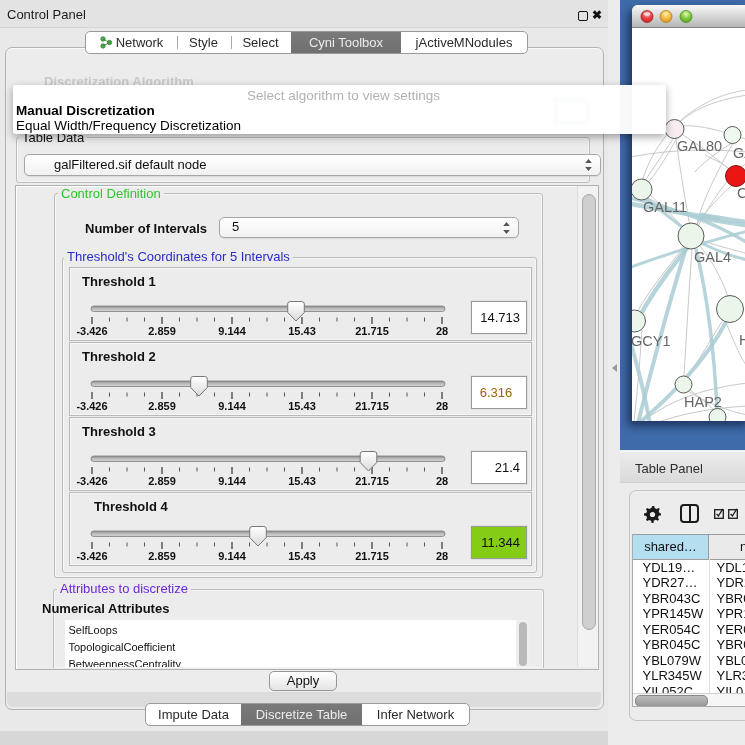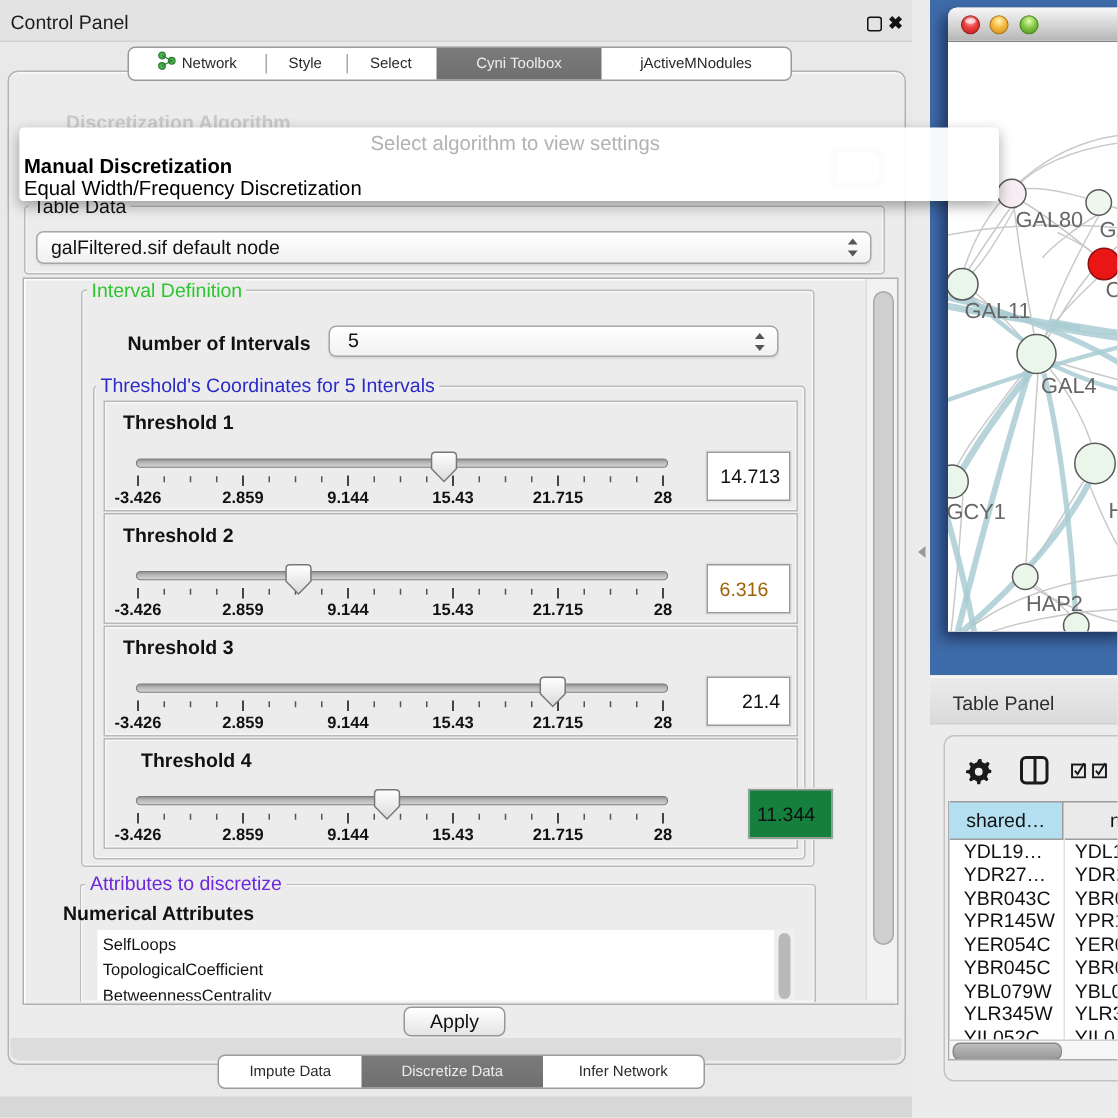"Network" .tabtxt { font-size: 10px -> 13px }
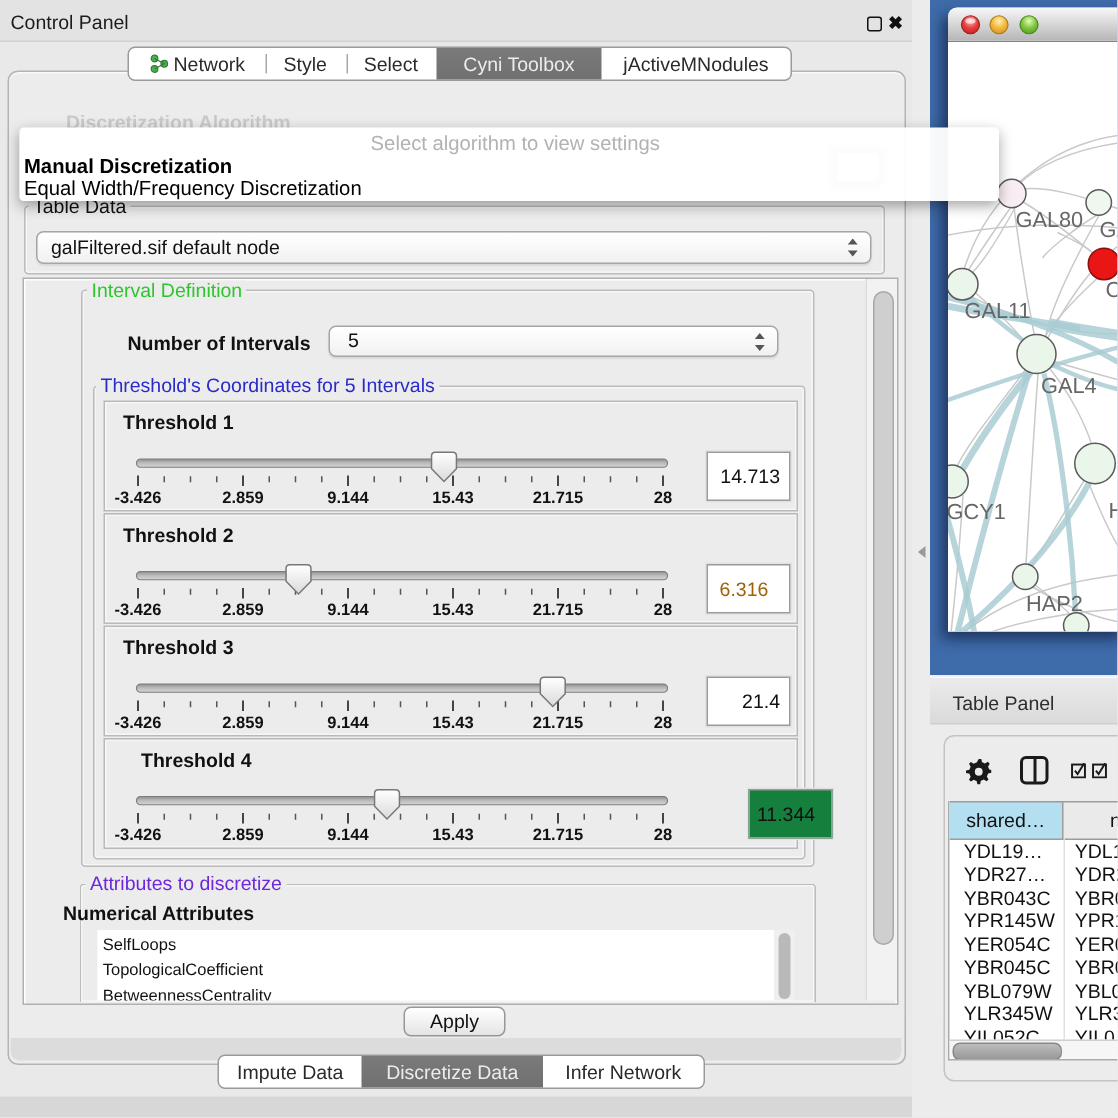"galFiltered.sif default node" div.combo { padding-left: none -> 20px }
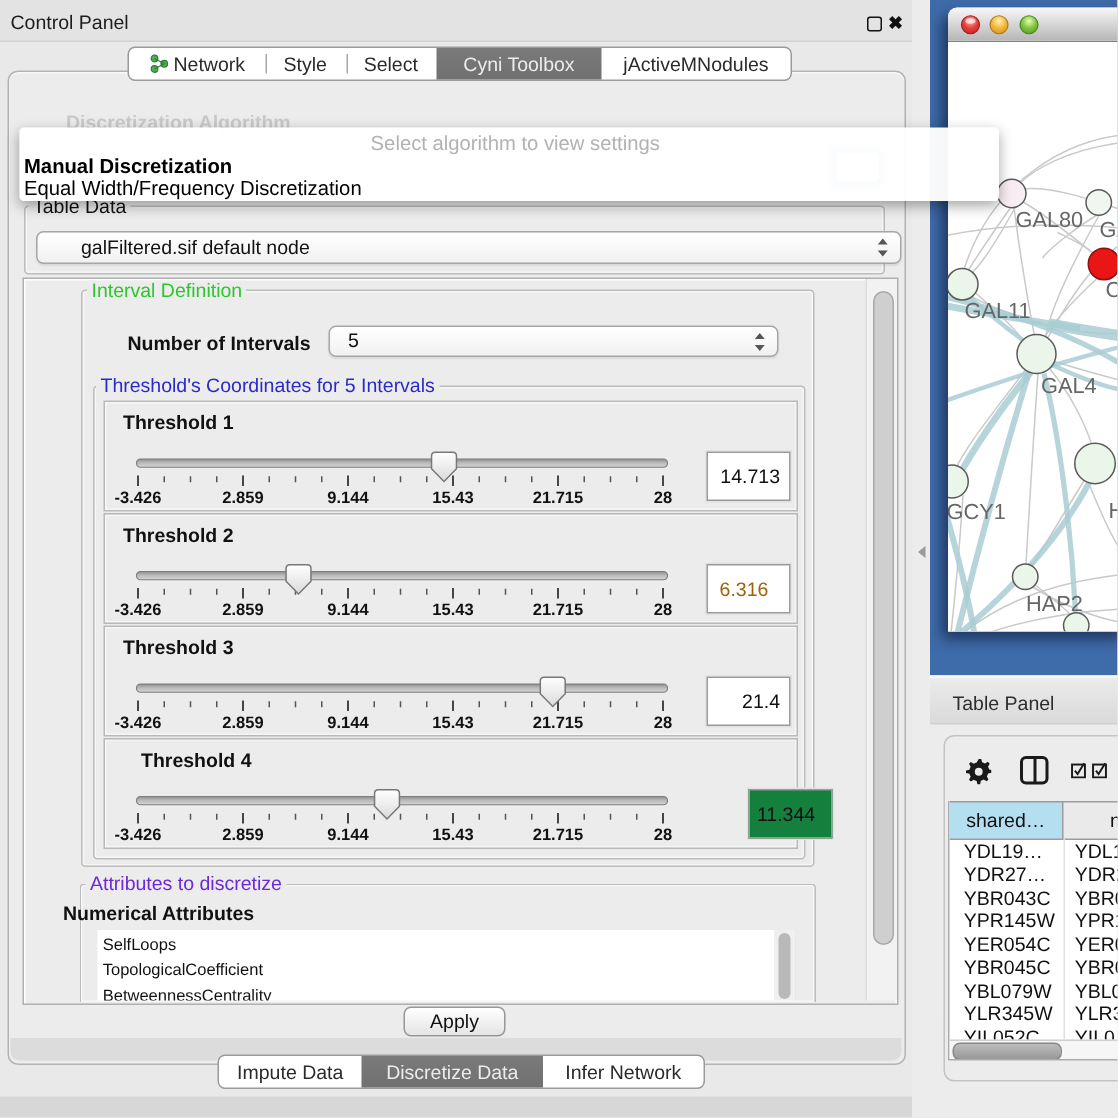"Interval Definition" div.gblabel { text: Interval -> Control }
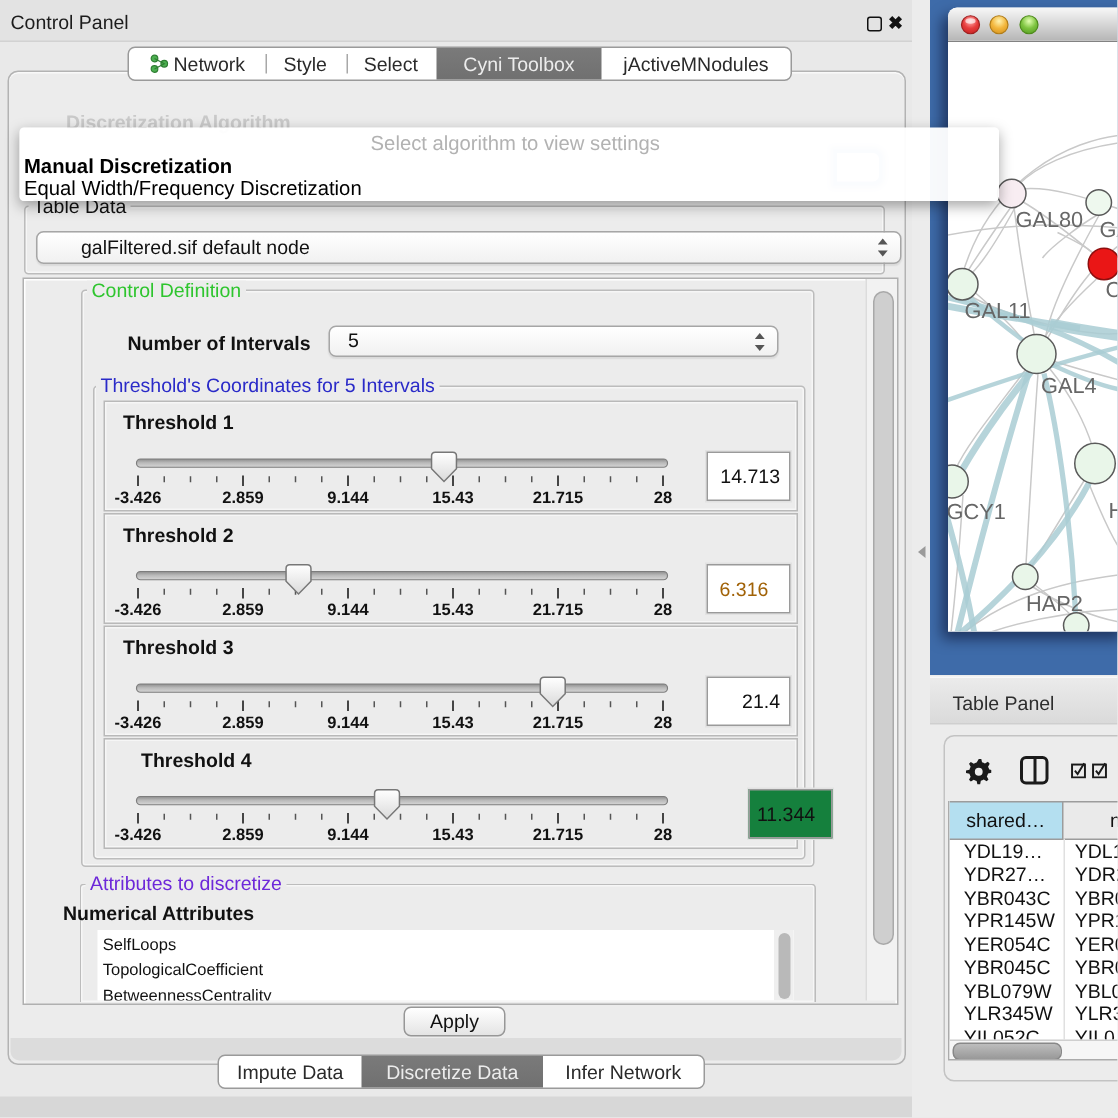"11.344" div { background: #15803d -> #84cc16; margin-left: 28px -> none; text-align: center -> right }
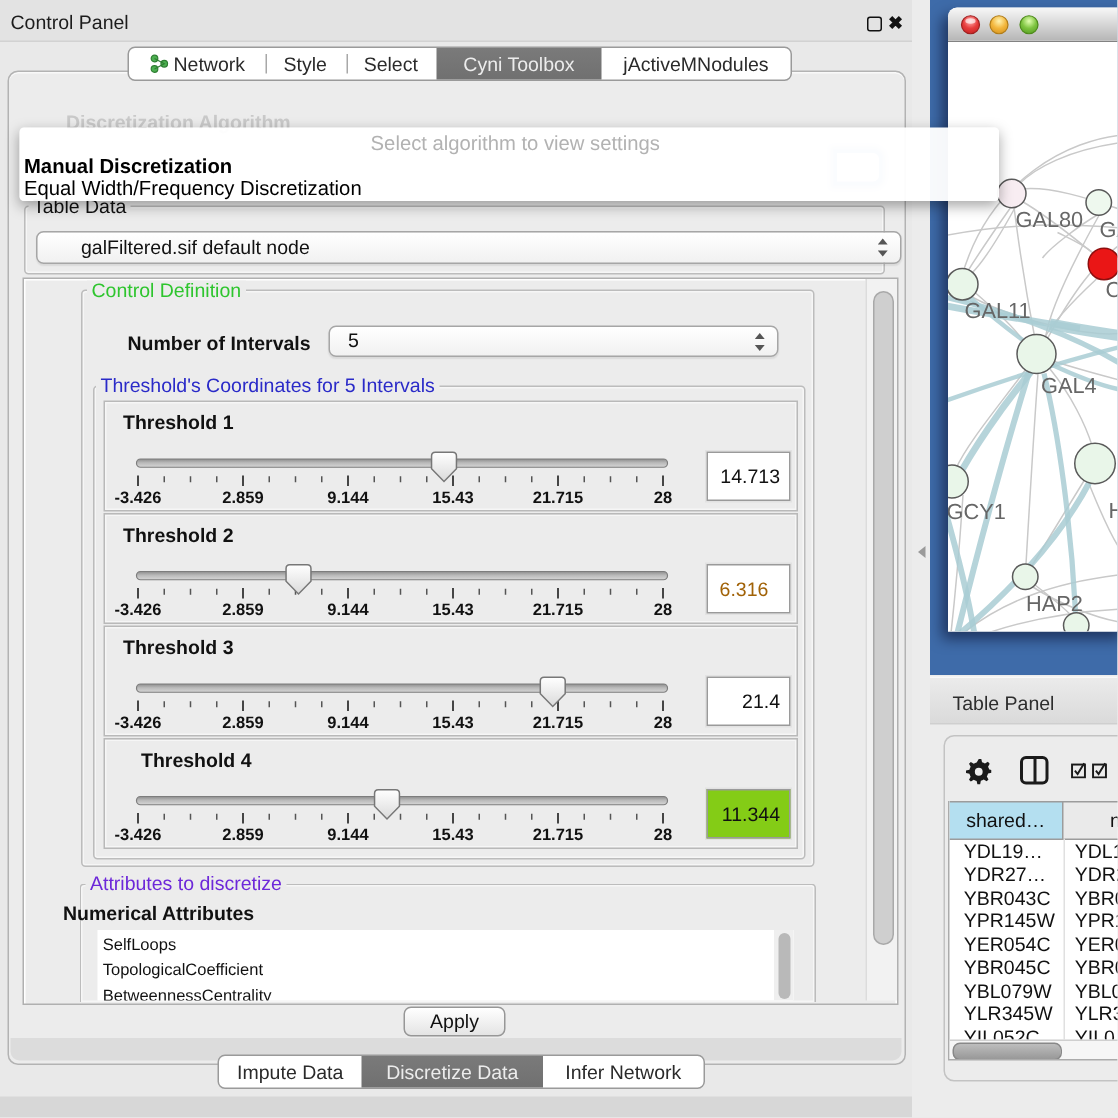"Discretize Data" div.tabtxt { text: Data -> Table }
